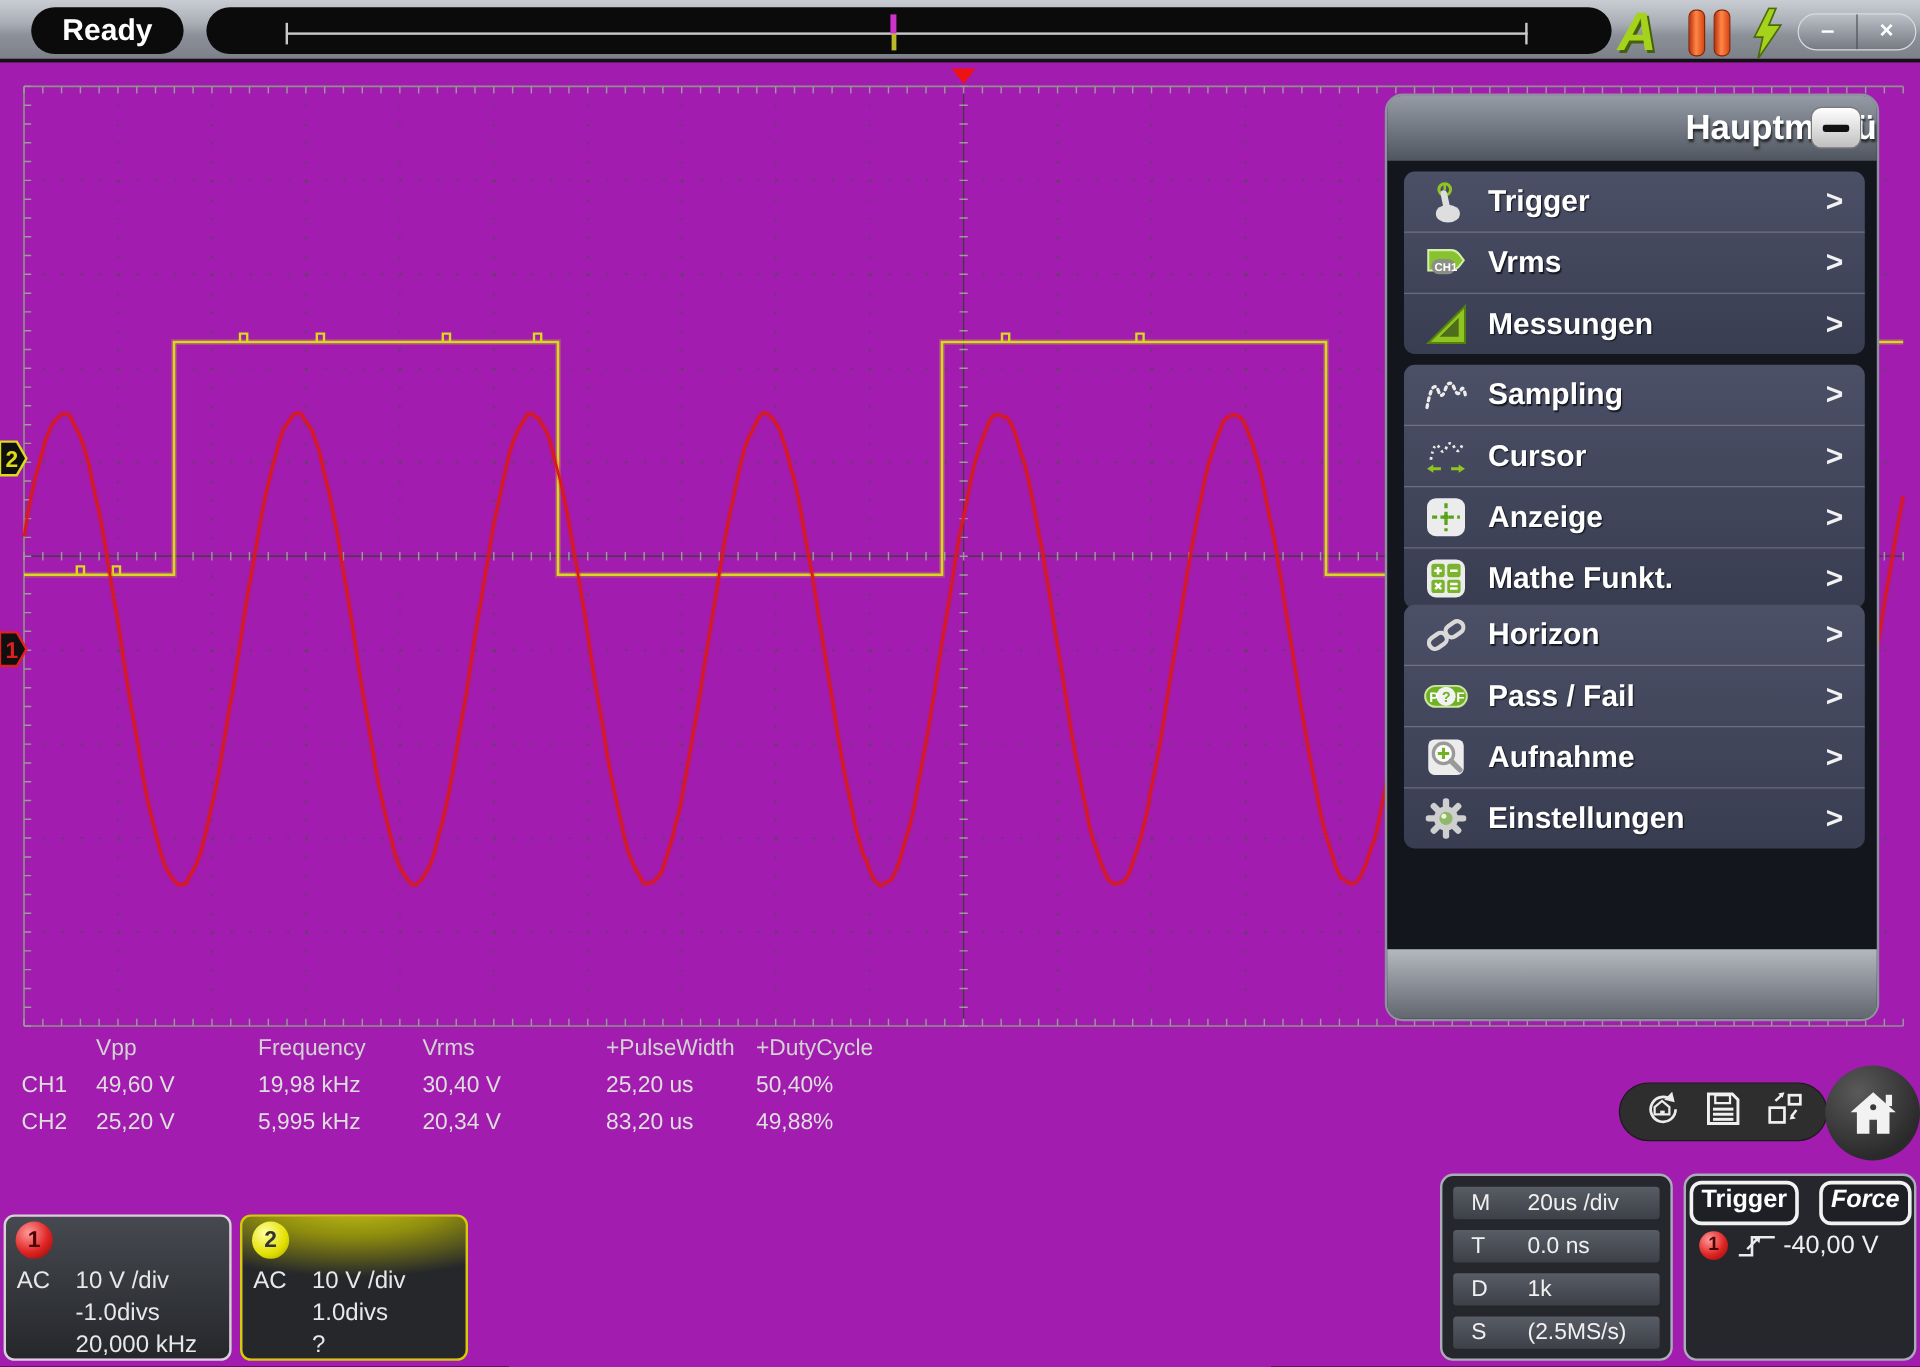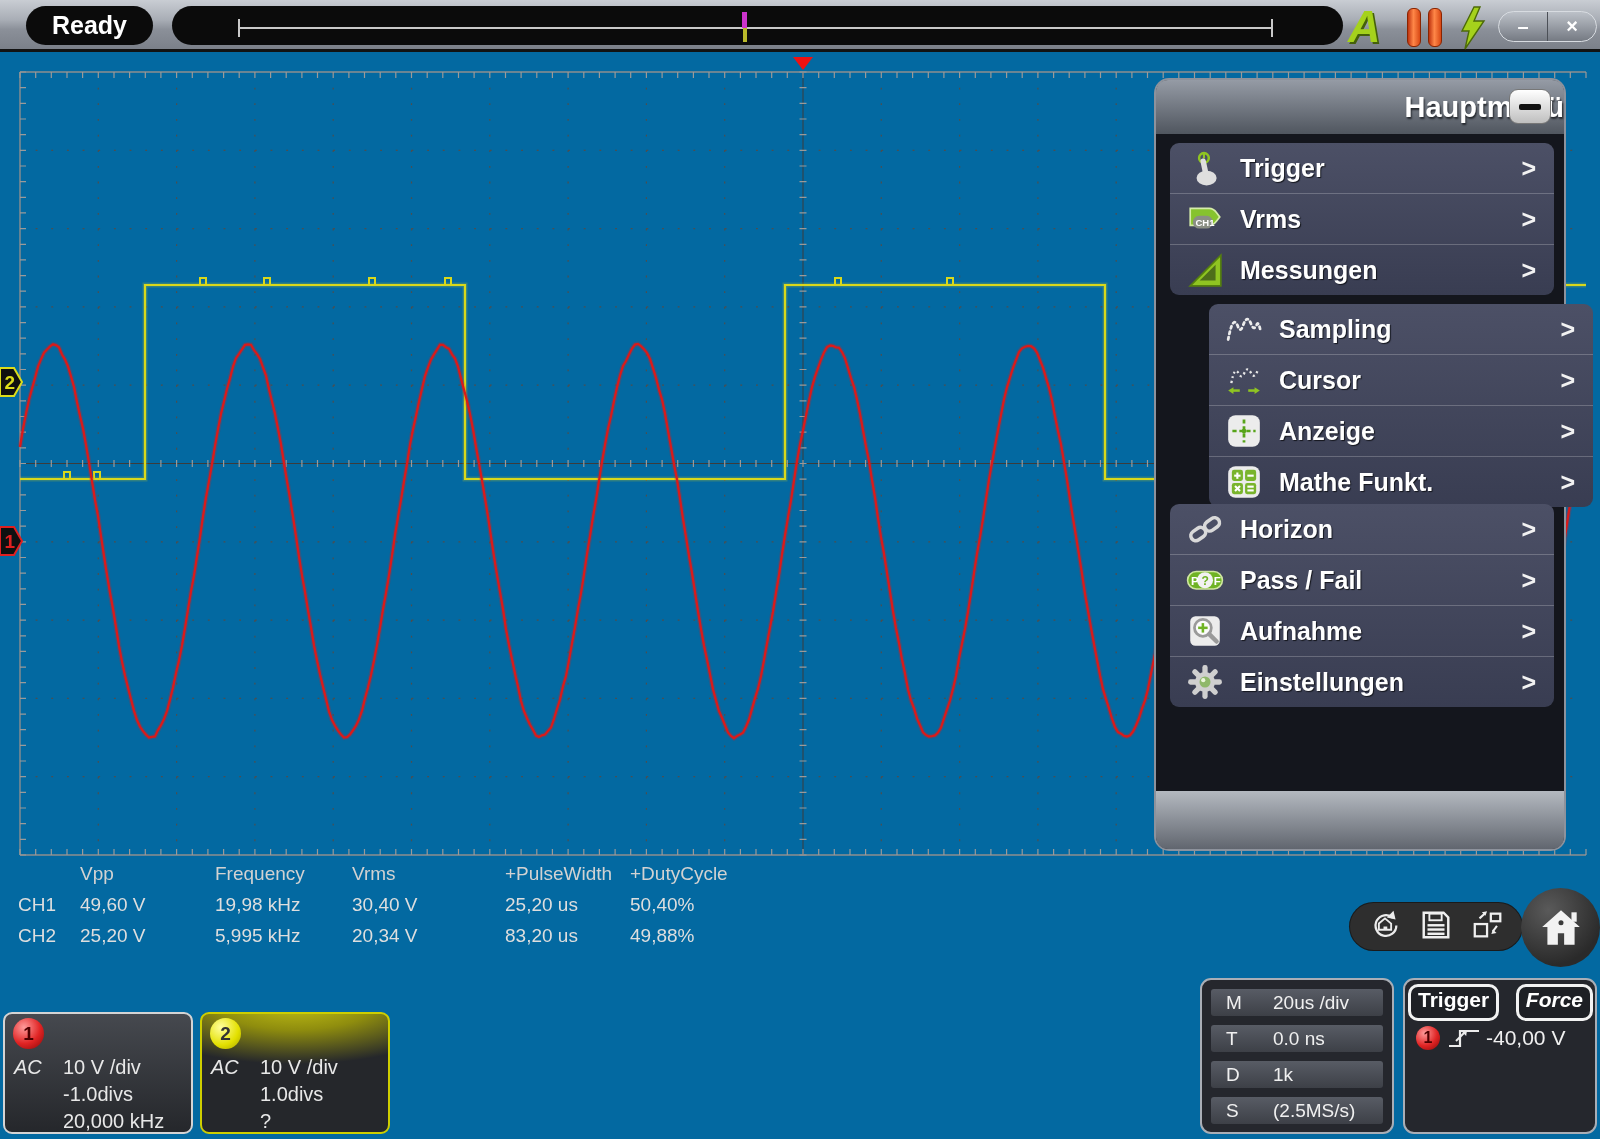"Ready" #screen { background: #0369a1 -> #a21caf }
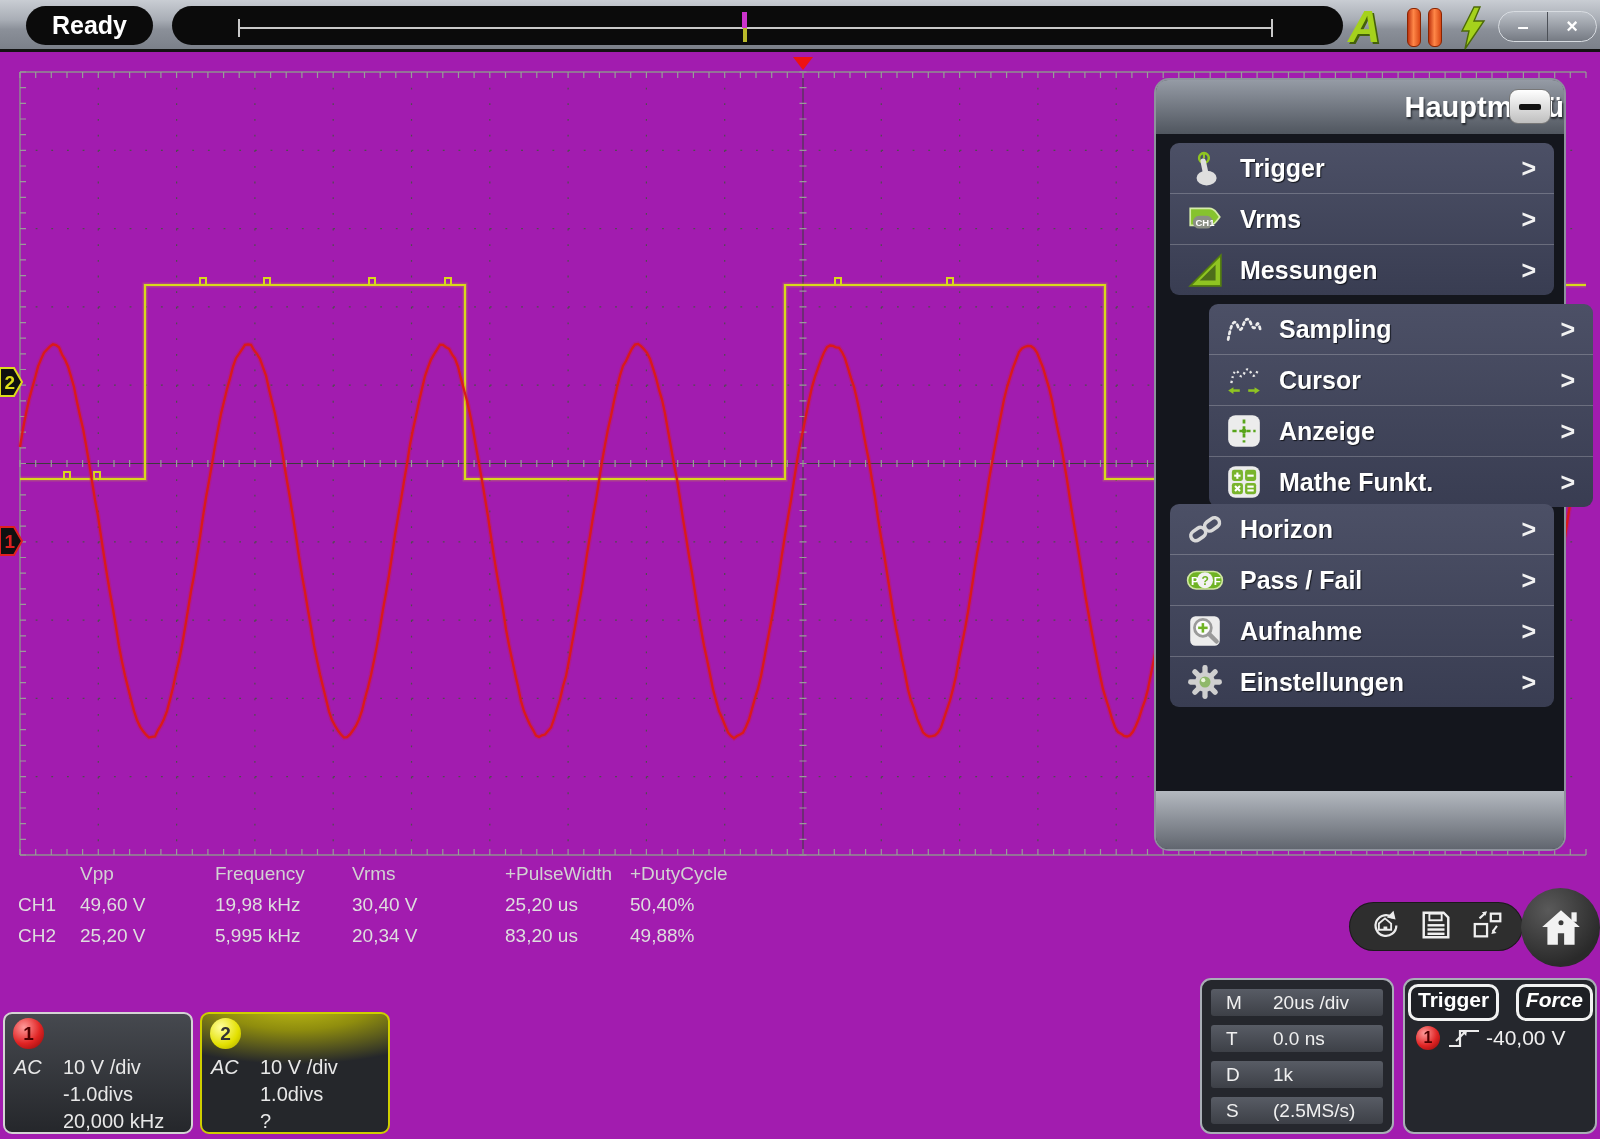"Sampling" div.menu-group { margin-left: 39px -> none }
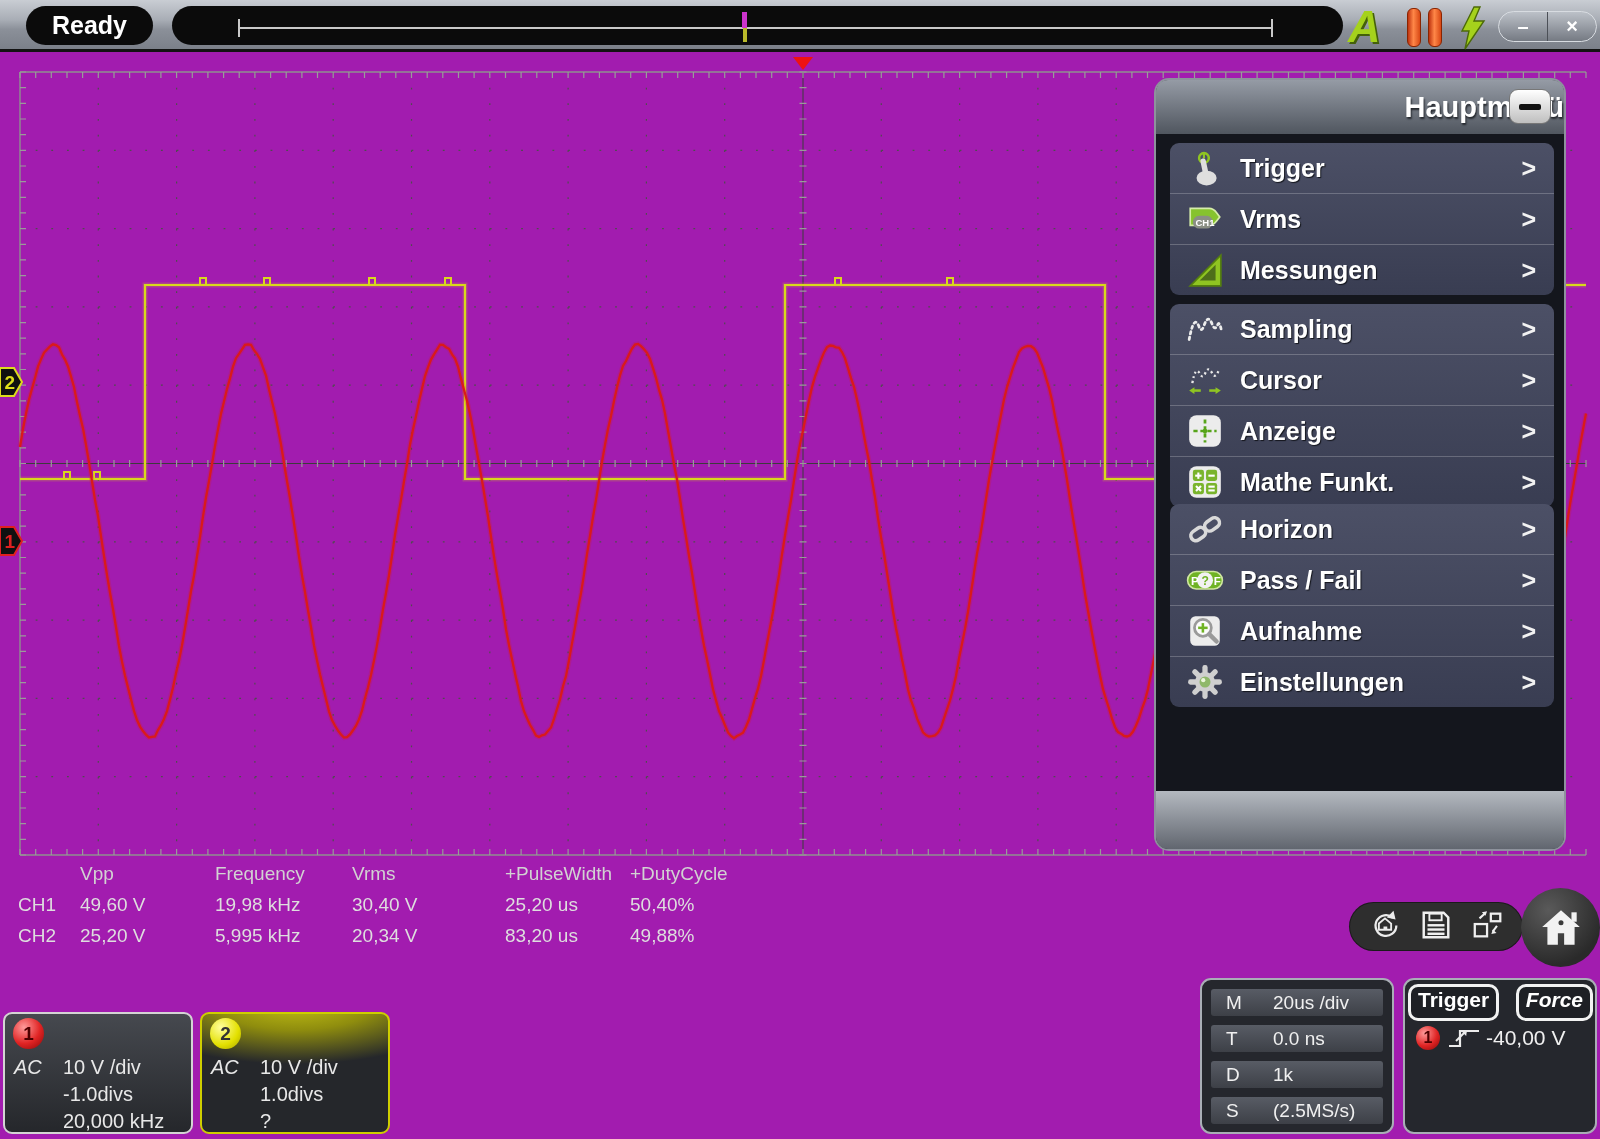"AC" .ch-coupling { font-style: italic -> none }
